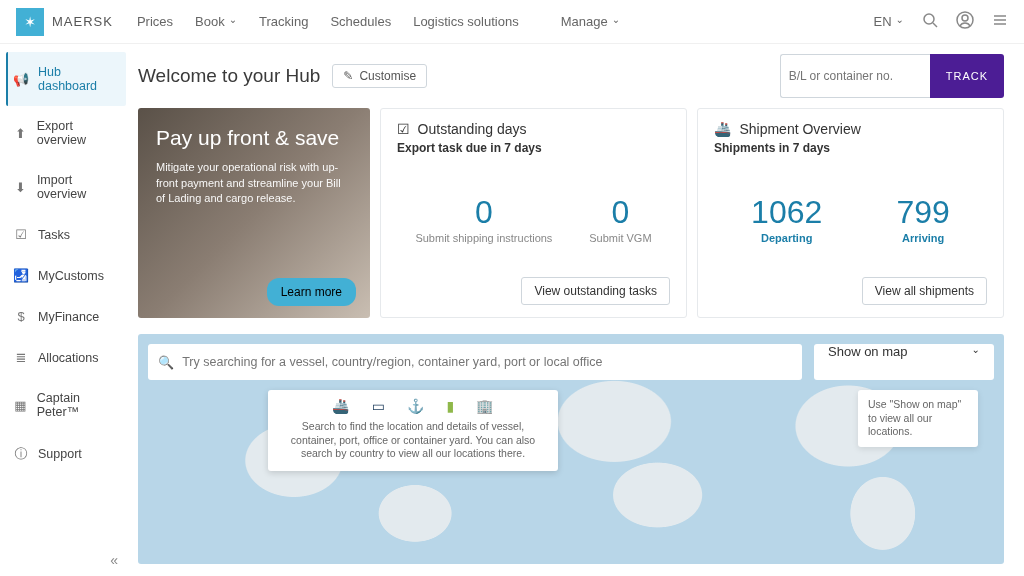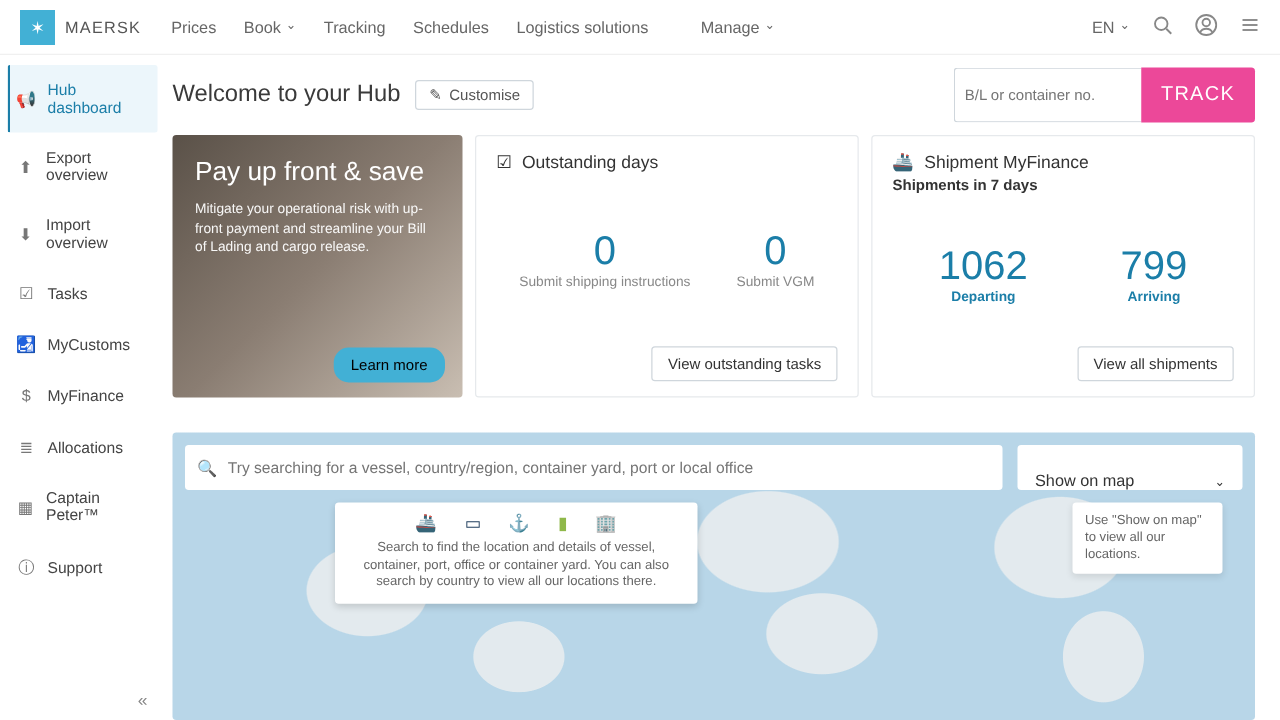"TRACK" .track-box button { background: #ec4899 -> #4c1d95; font-size: 16px -> 11px }
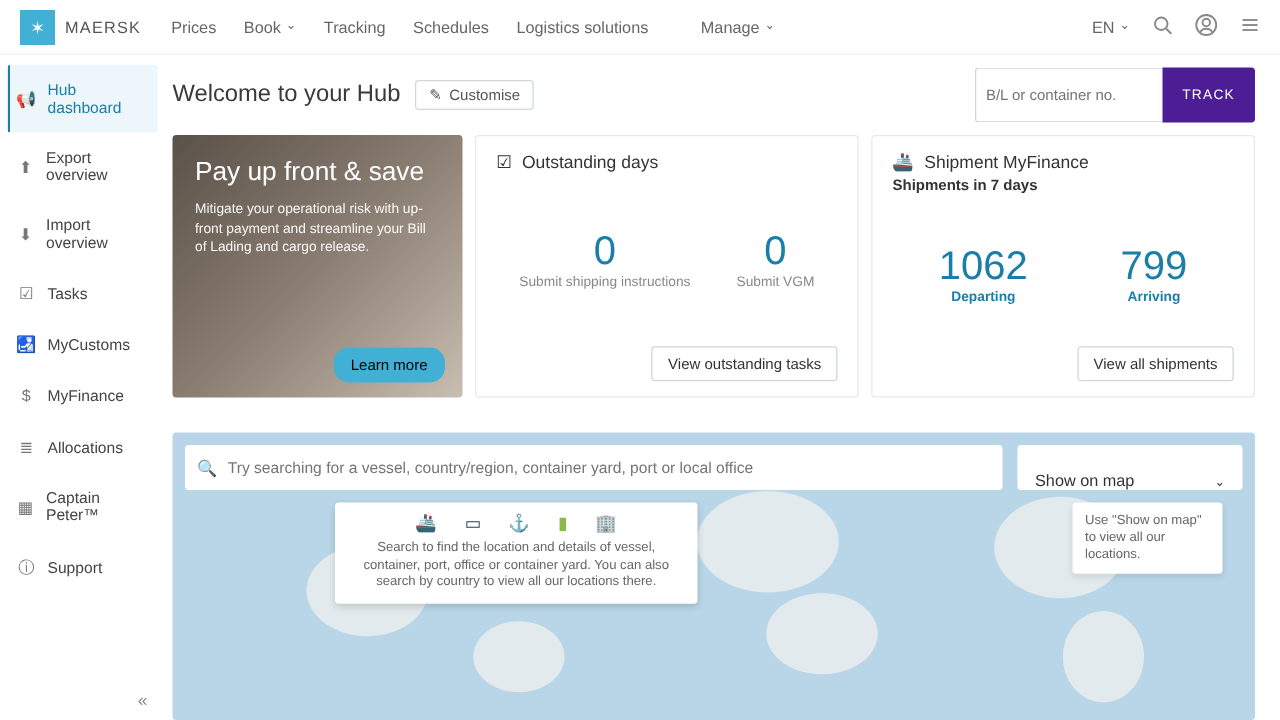"Pay up front & save" .row { margin-bottom: 28px -> 16px }
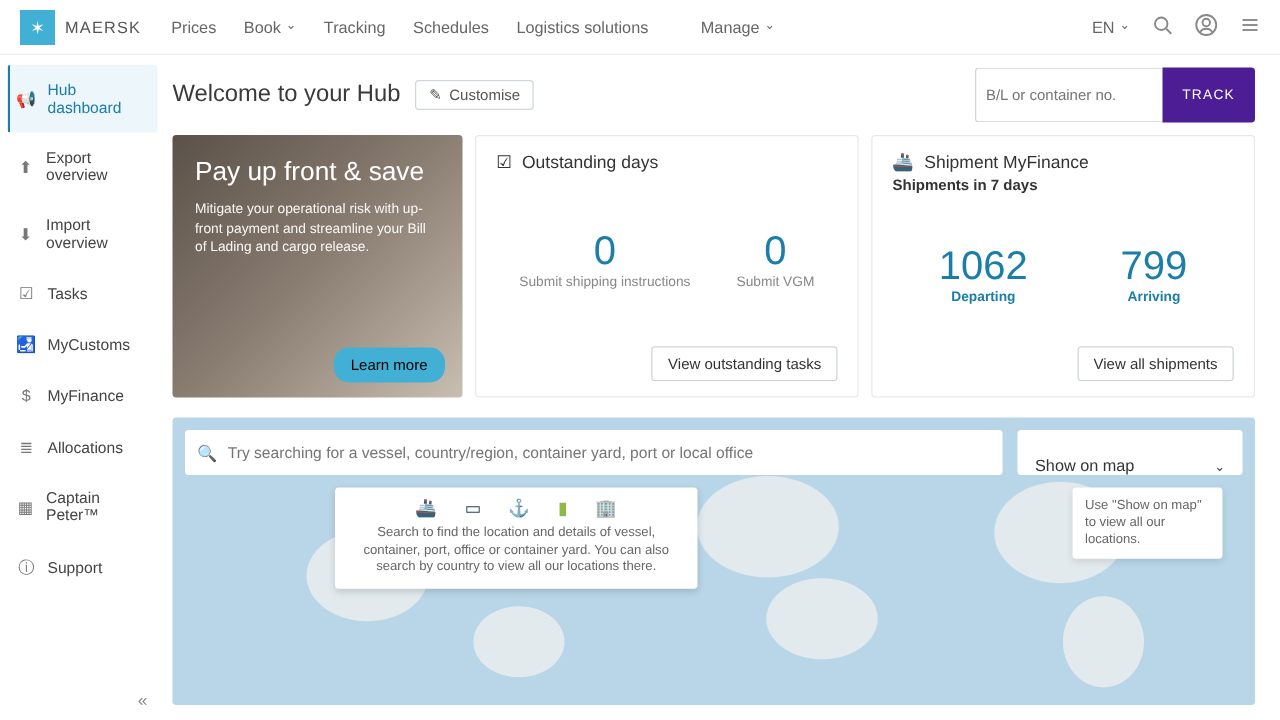"Shipment MyFinance" span { text: MyFinance -> Overview }
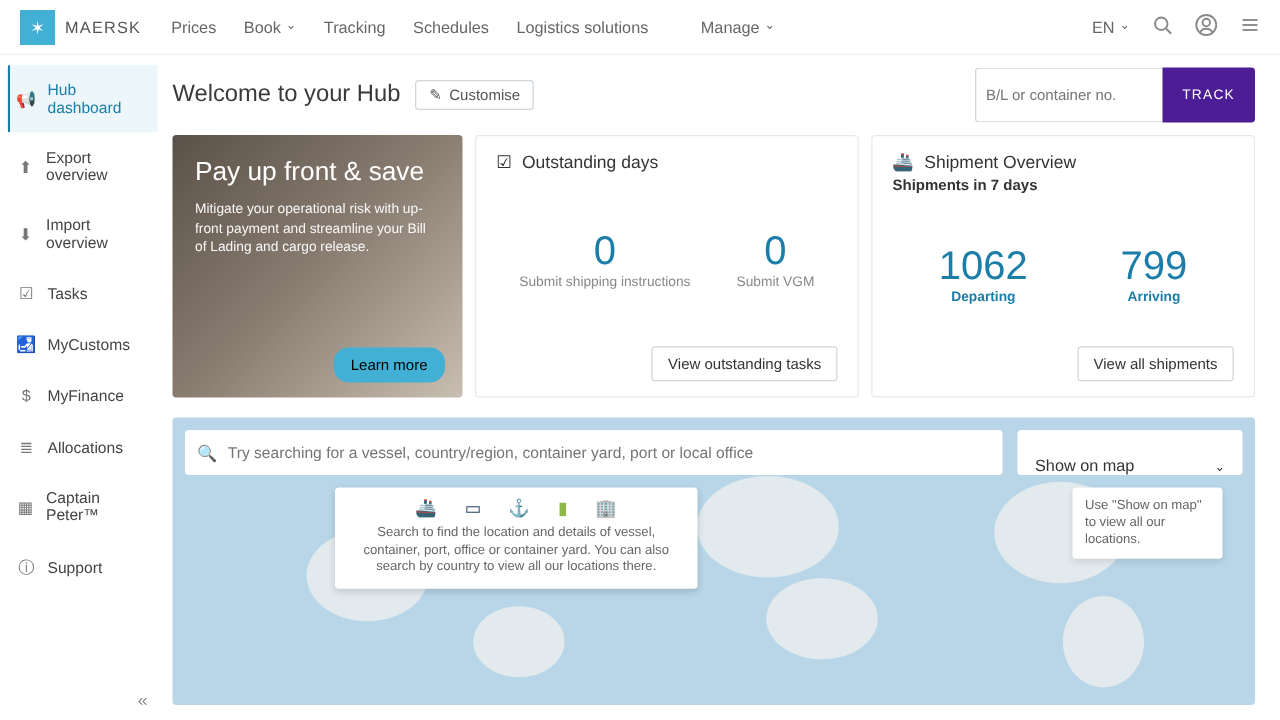"Export task due in 7" div.card-sub { html: none -> <div>Export task due in 7 days</div> }
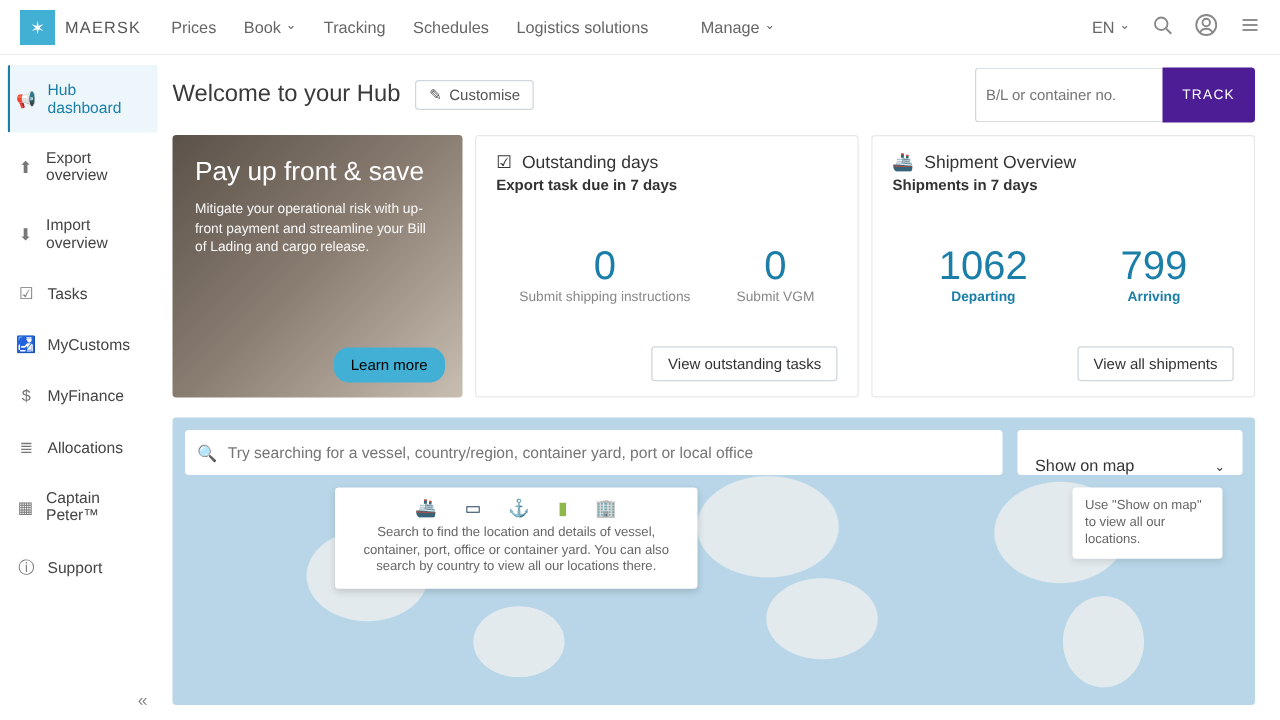"Show on map" .map-select { align-items: flex-end -> flex-start }
